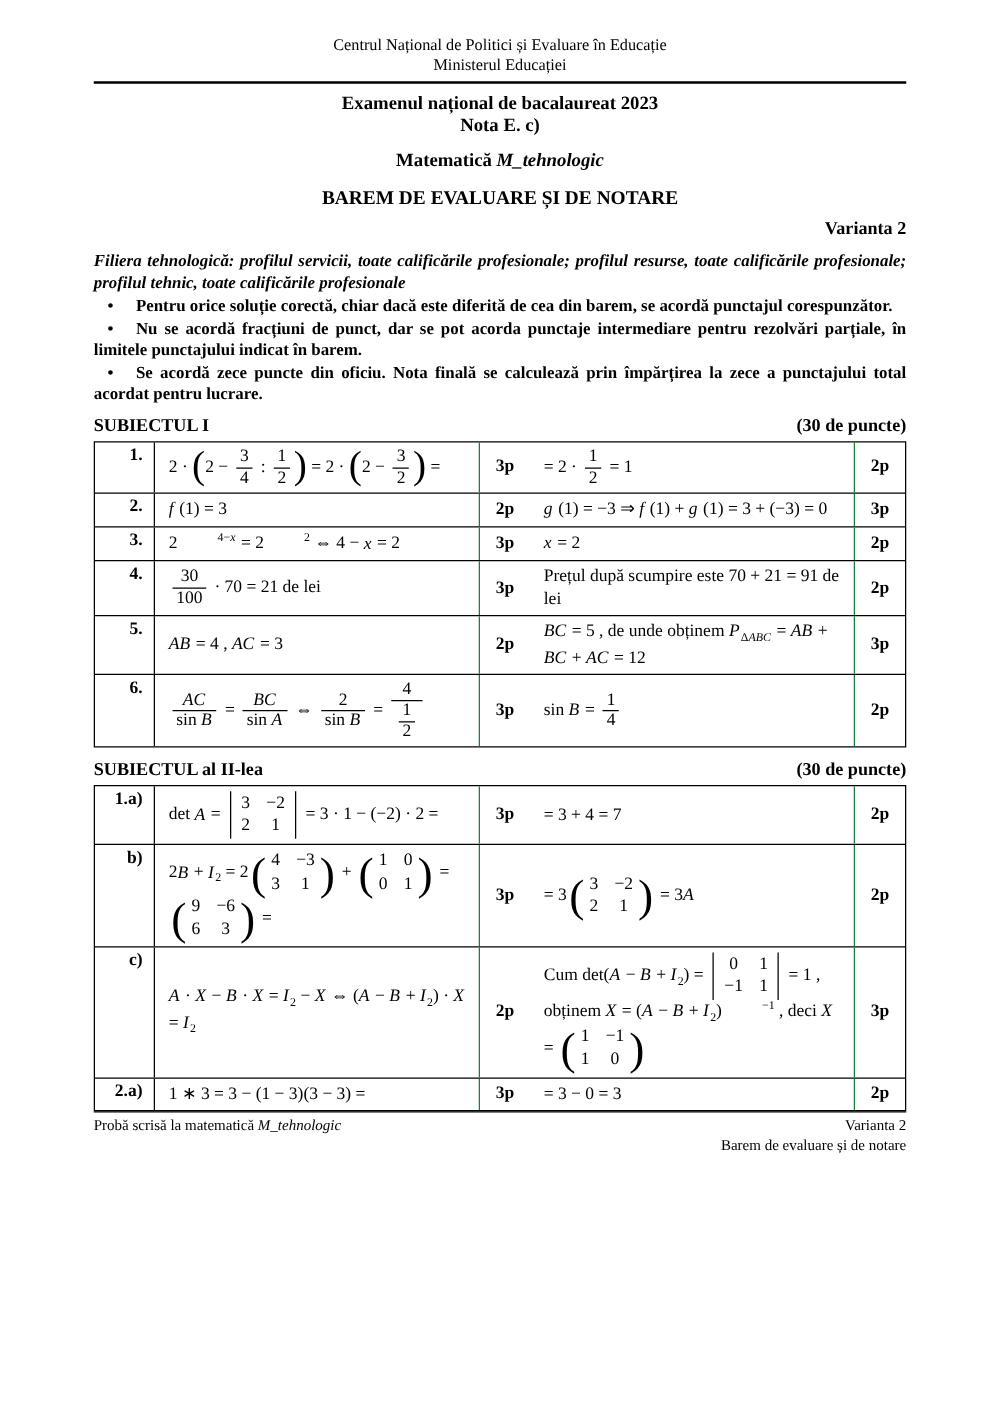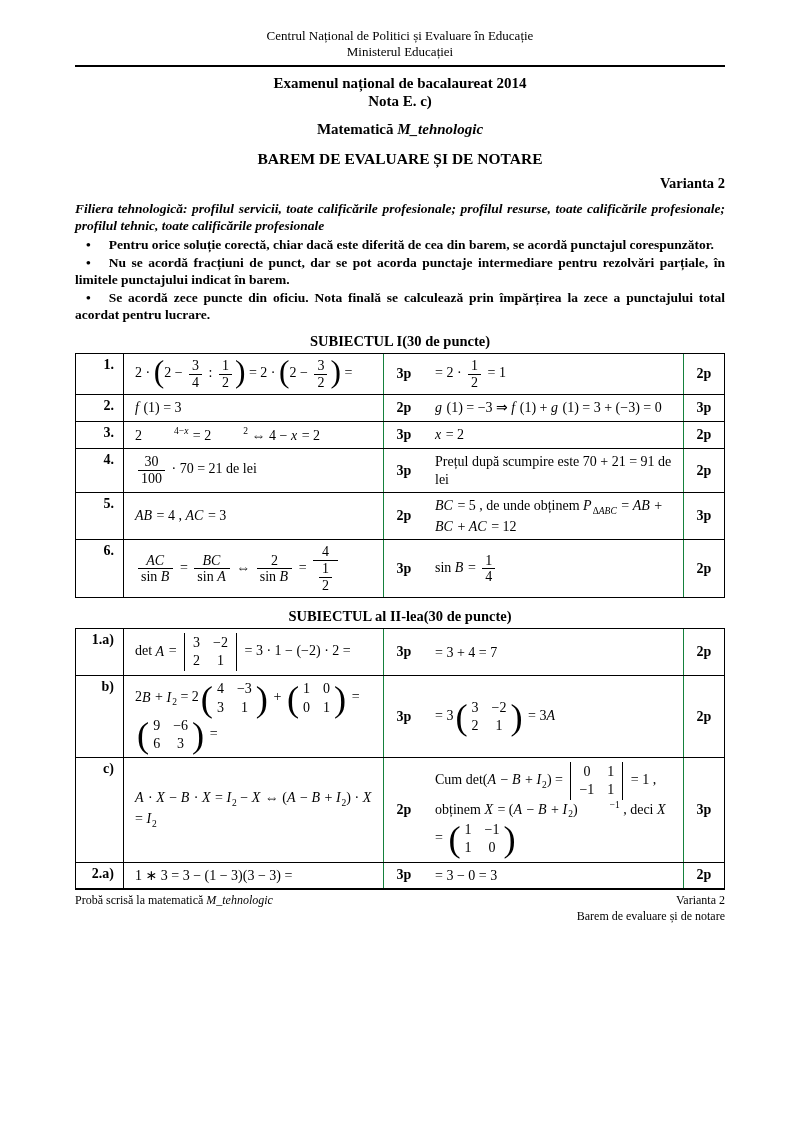"Examenul național de bacalaureat 2014" div.hdr-bold { text: 2014 -> 2023 }
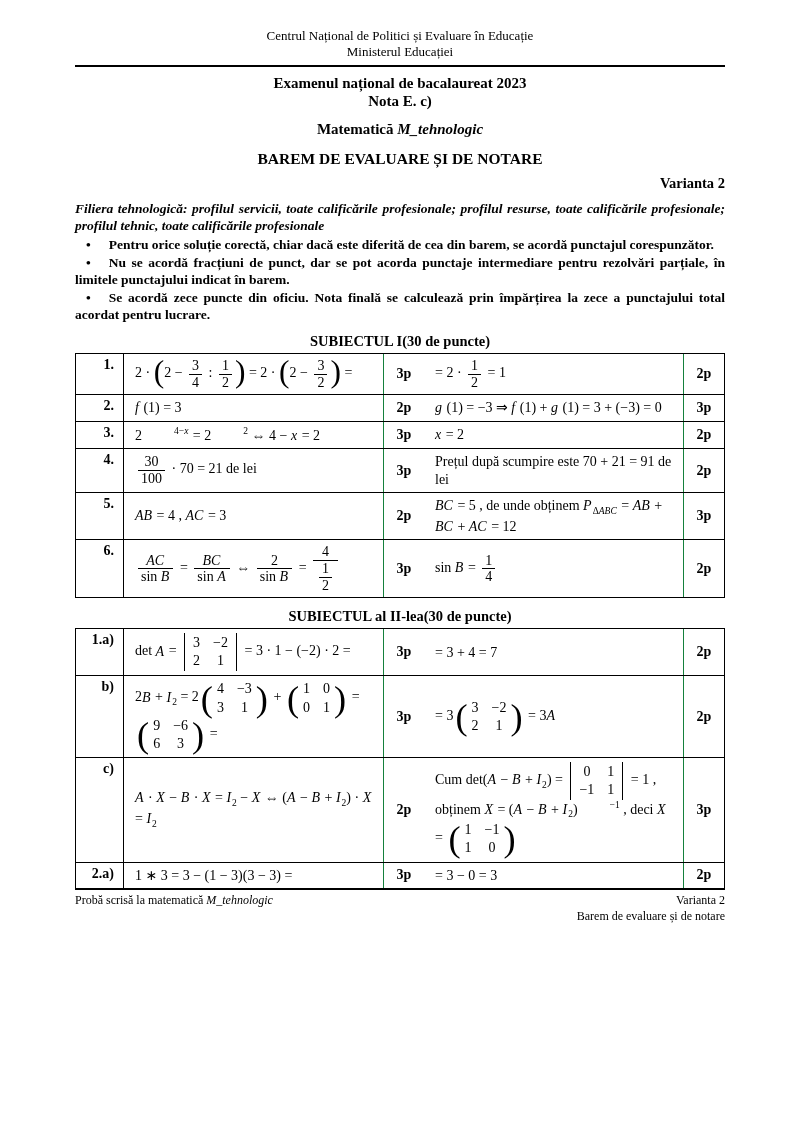"SUBIECTUL I" .sec-head { justify-content: center -> space-between }
